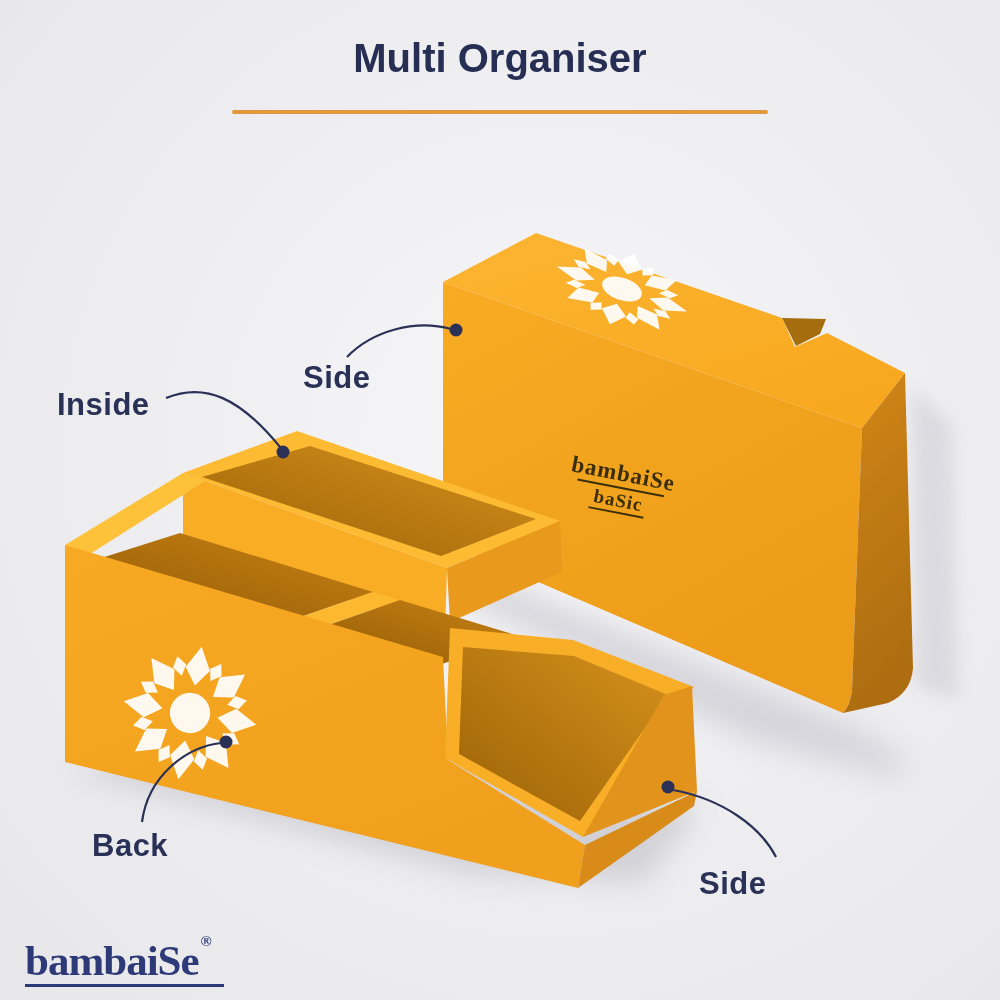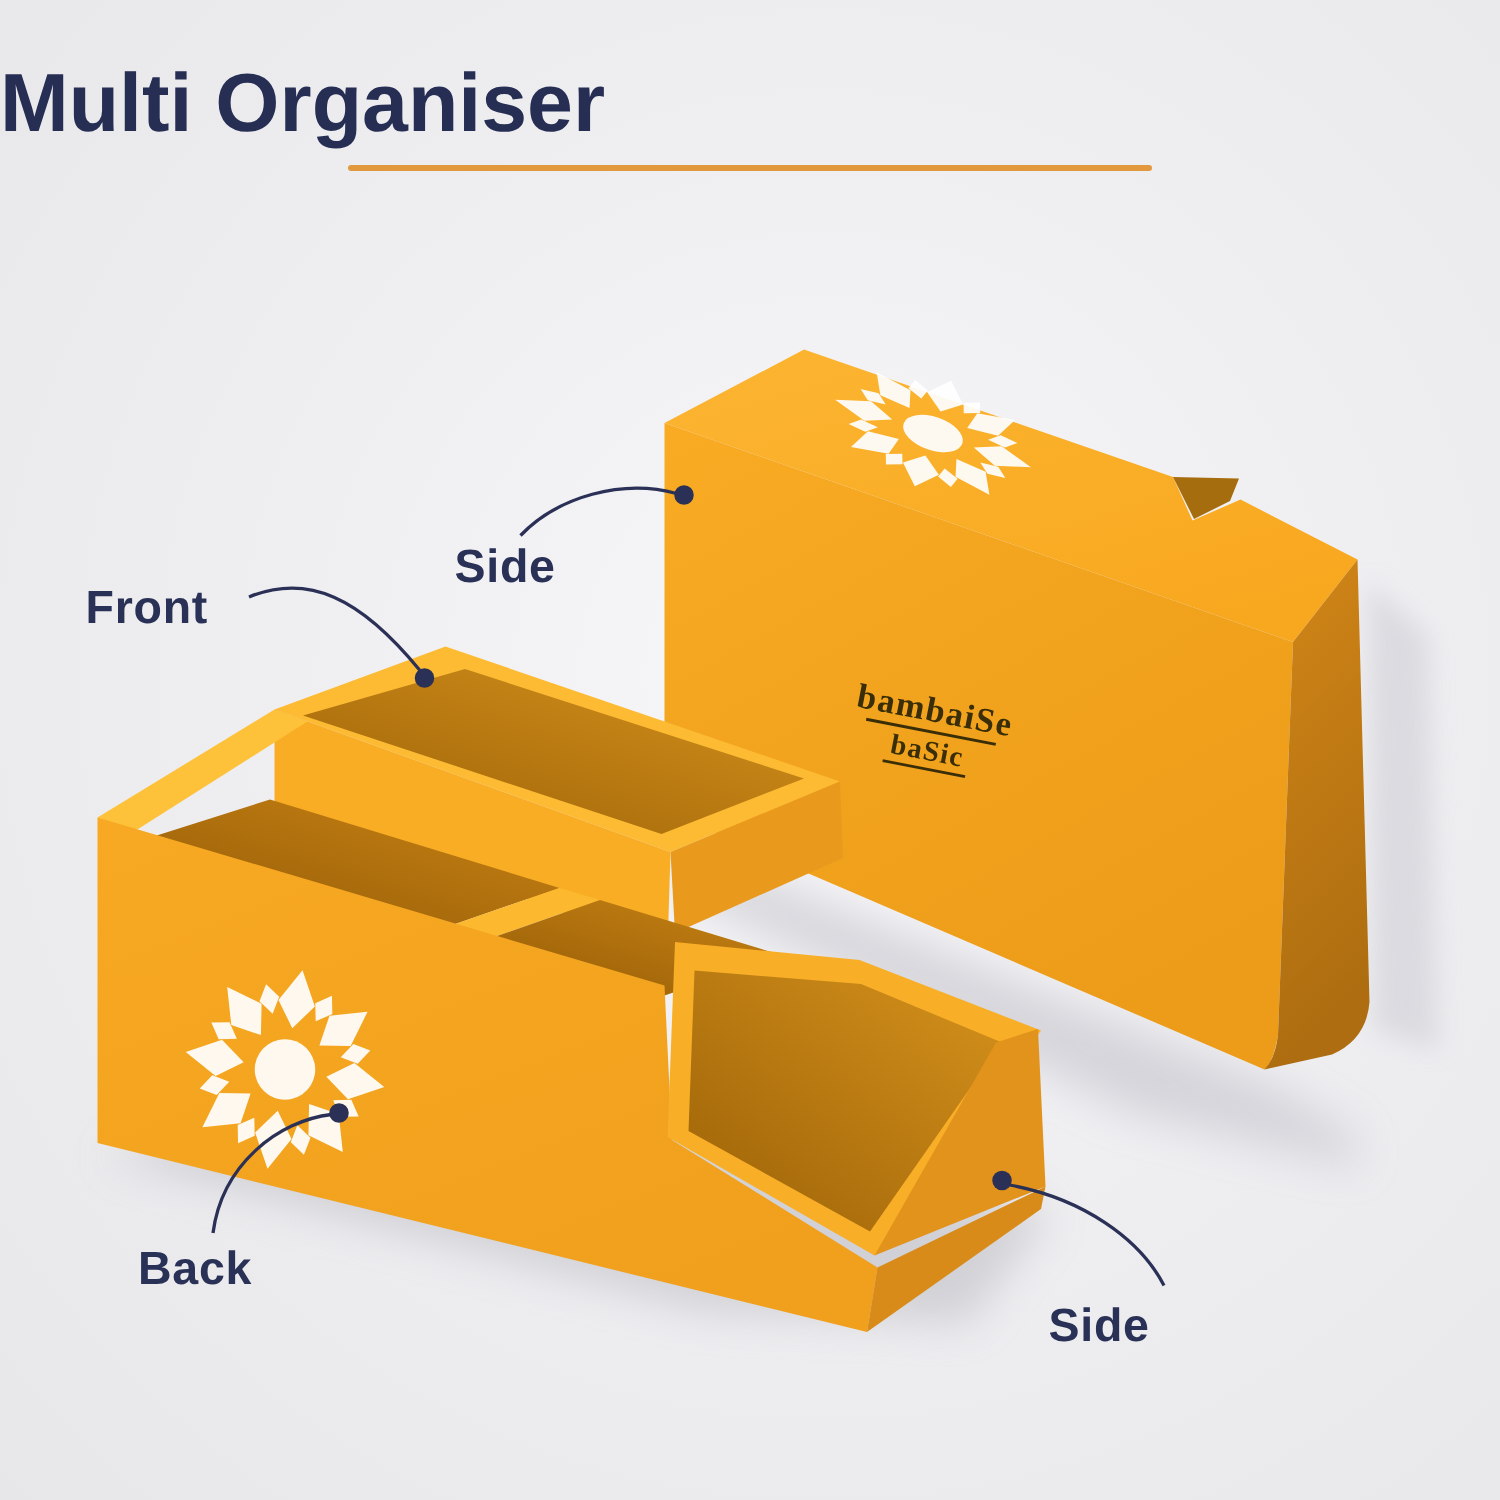"Multi Organiser" .page-title { font-size: 55px -> 40px; text-align: left -> center }
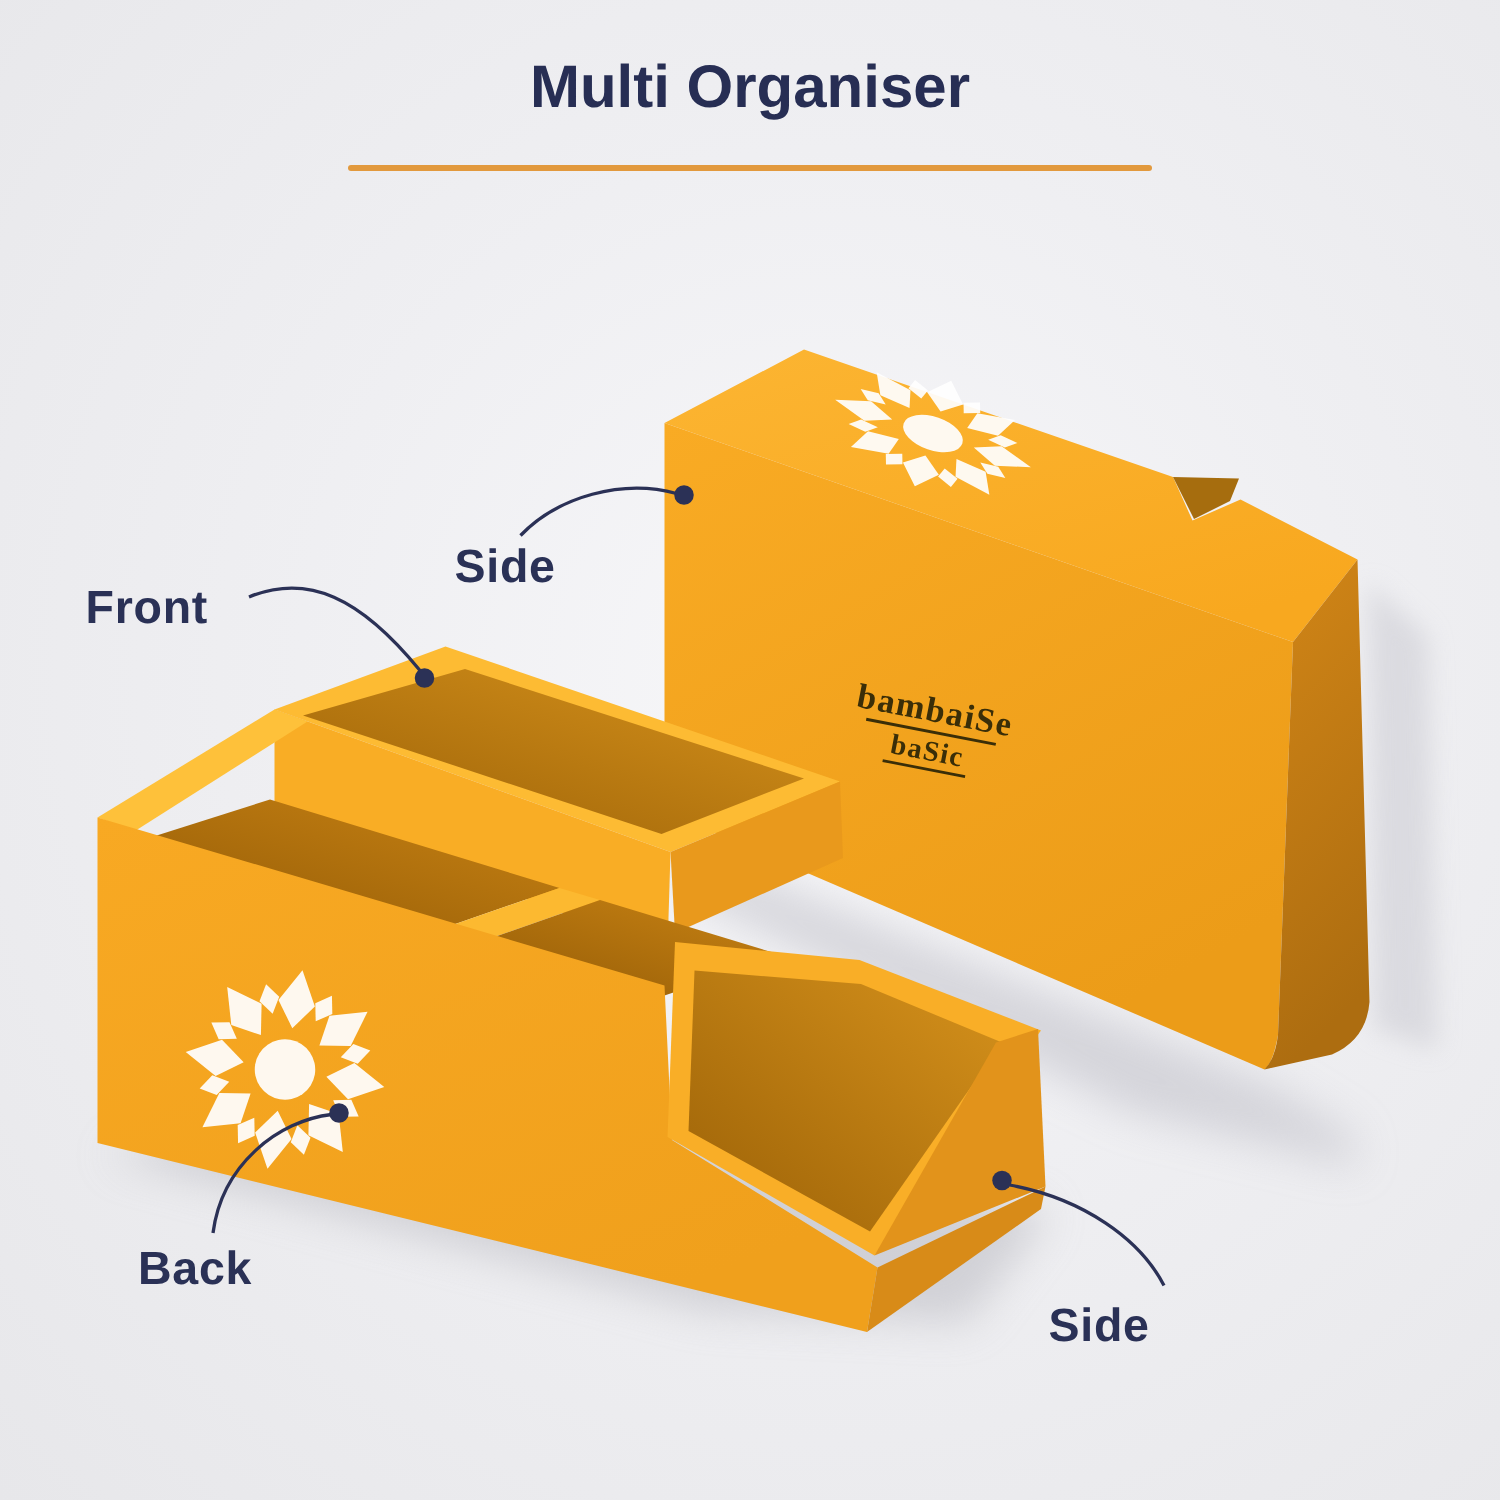"Front" div.callout-label { text: Front -> Inside }
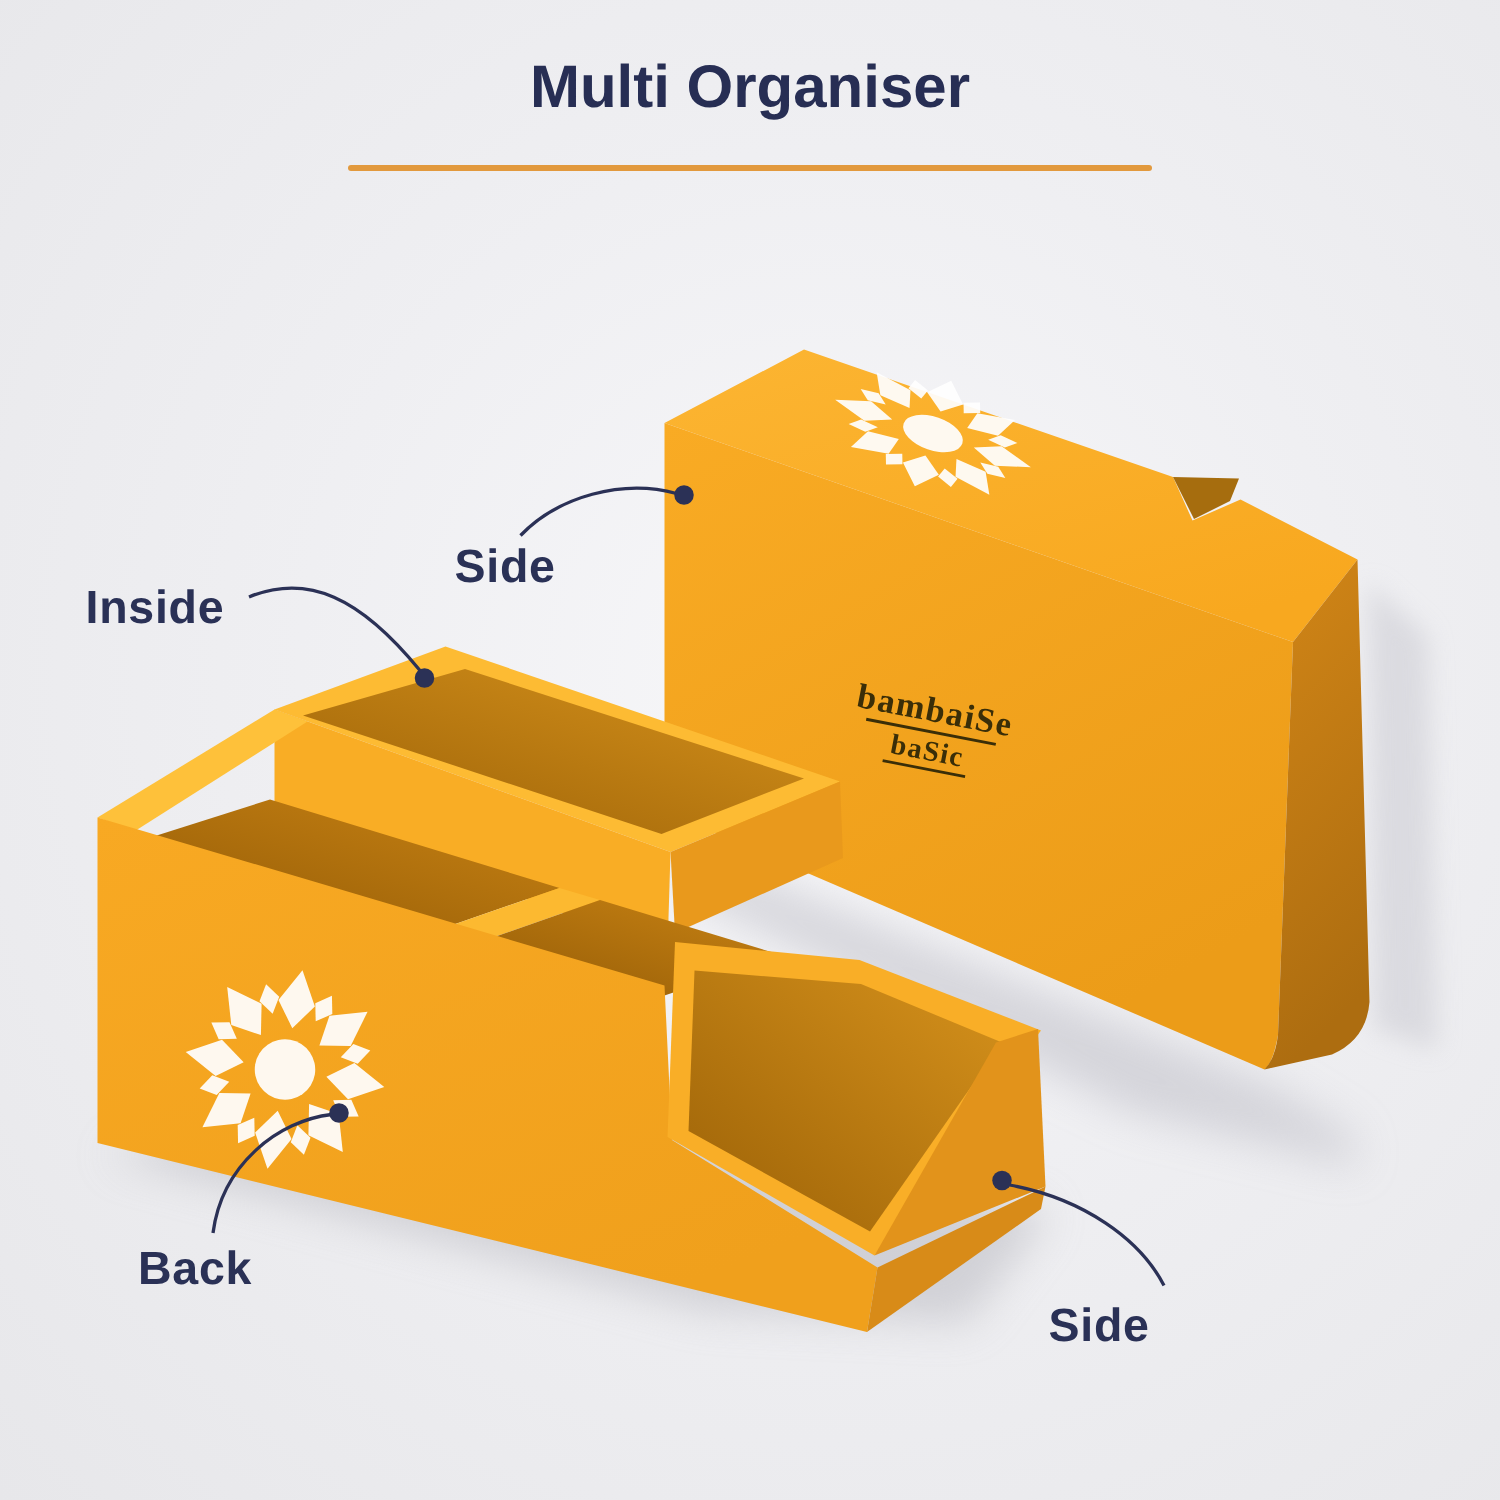"bambaiSe ®" div.footer-logo { html: none -> <div><span>bambaiSe</span><span>®</span></div> }
